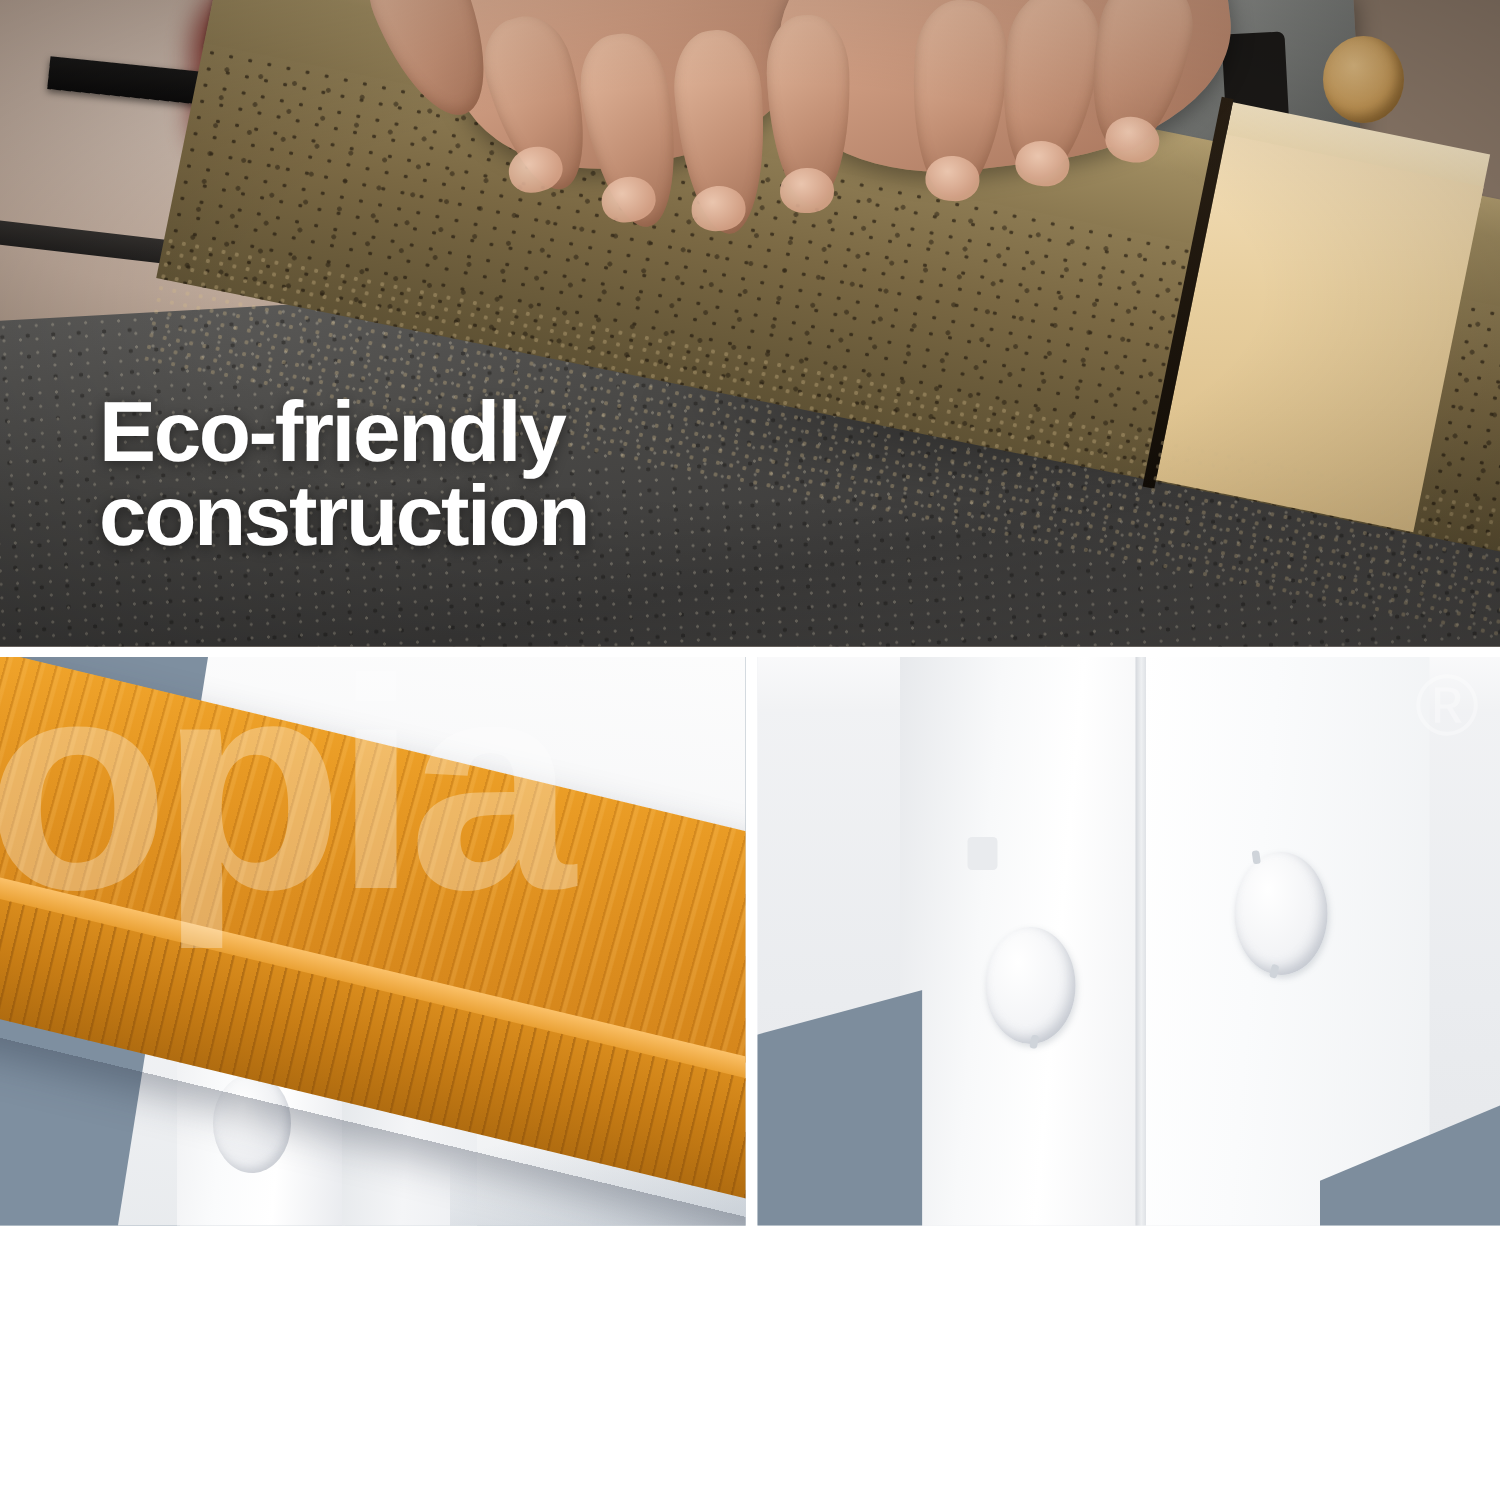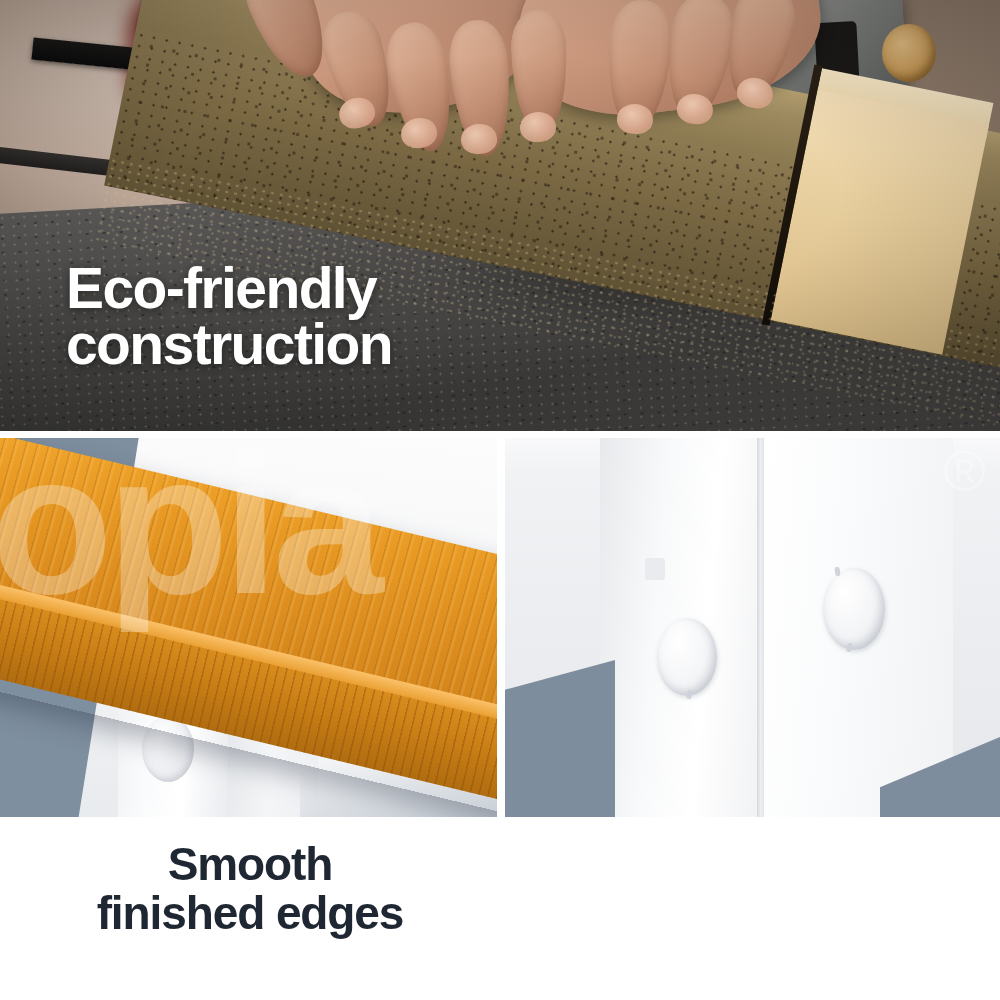"Smooth" div.caption { html: <div>Smooth finished edges</div> -> none }
